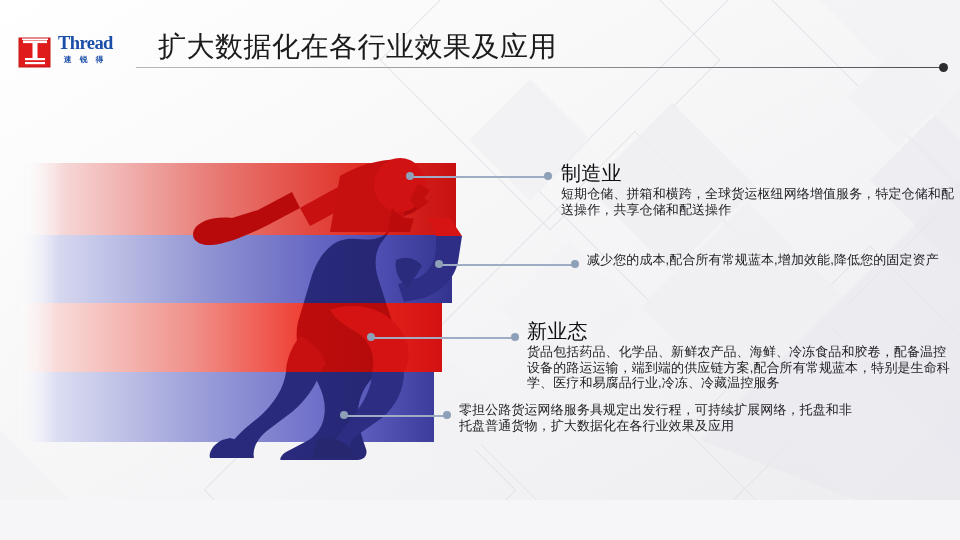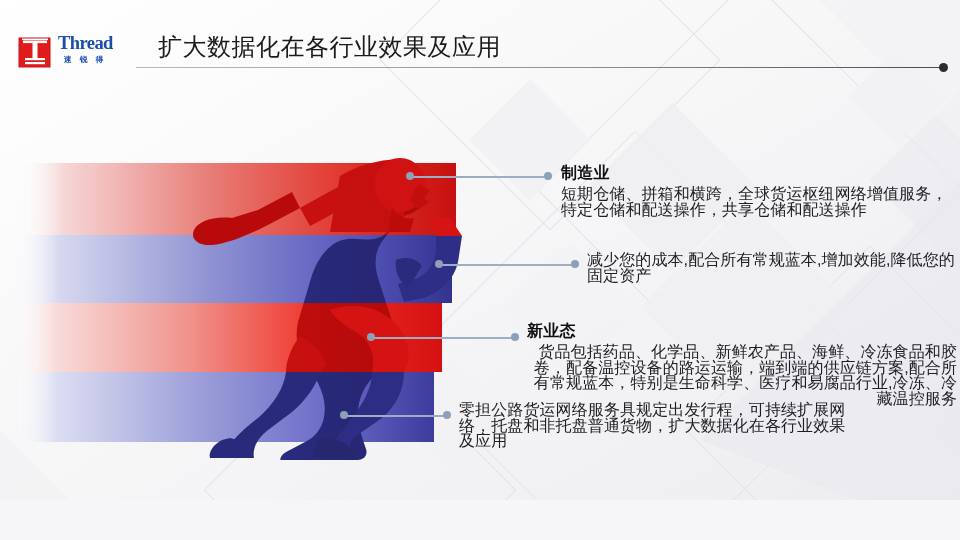"扩大数据化在各行业效果及应用" .page-title { font-size: 24px -> 28px }
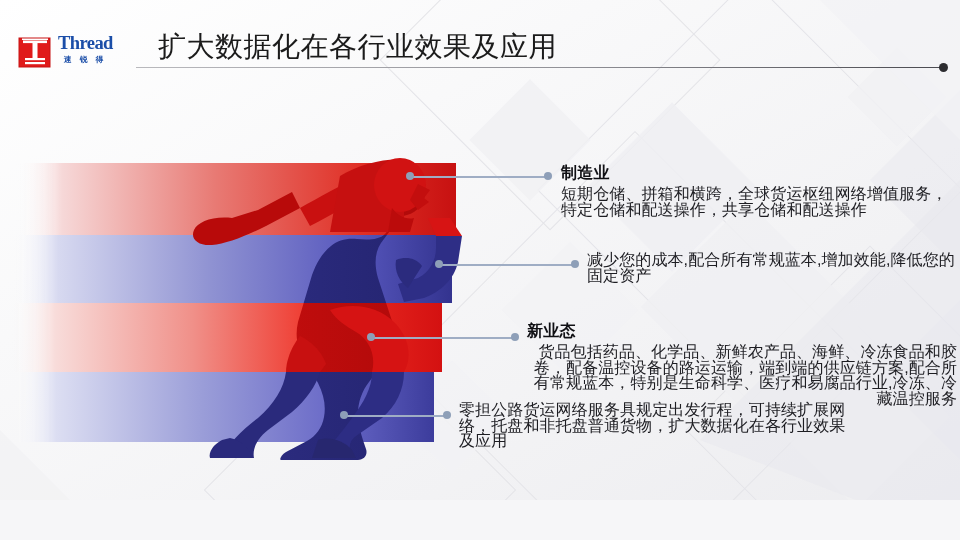"制造业" .block h3 { font-size: 16px -> 20px; font-weight: 700 -> 400 }
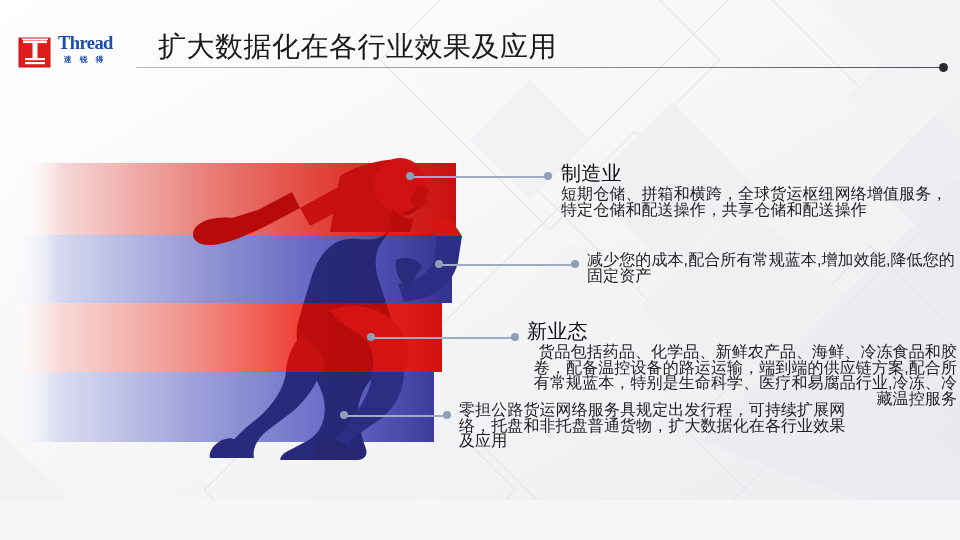"短期仓储、拼箱和横跨，全球货运枢纽网络增值服务，特定仓储和配送操作，共享仓储和配" .block p { font-size: 16px -> 13px }
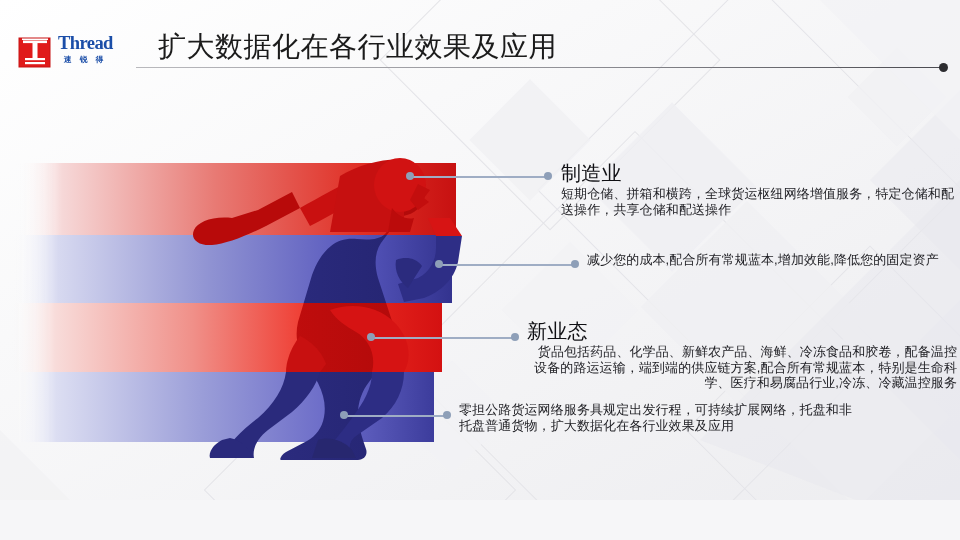"货品包括药品、化学品、新鲜农产品、海鲜、冷冻食品和胶卷，配备温控设备的路运运输，" .b3 p { text-align: right -> none }
